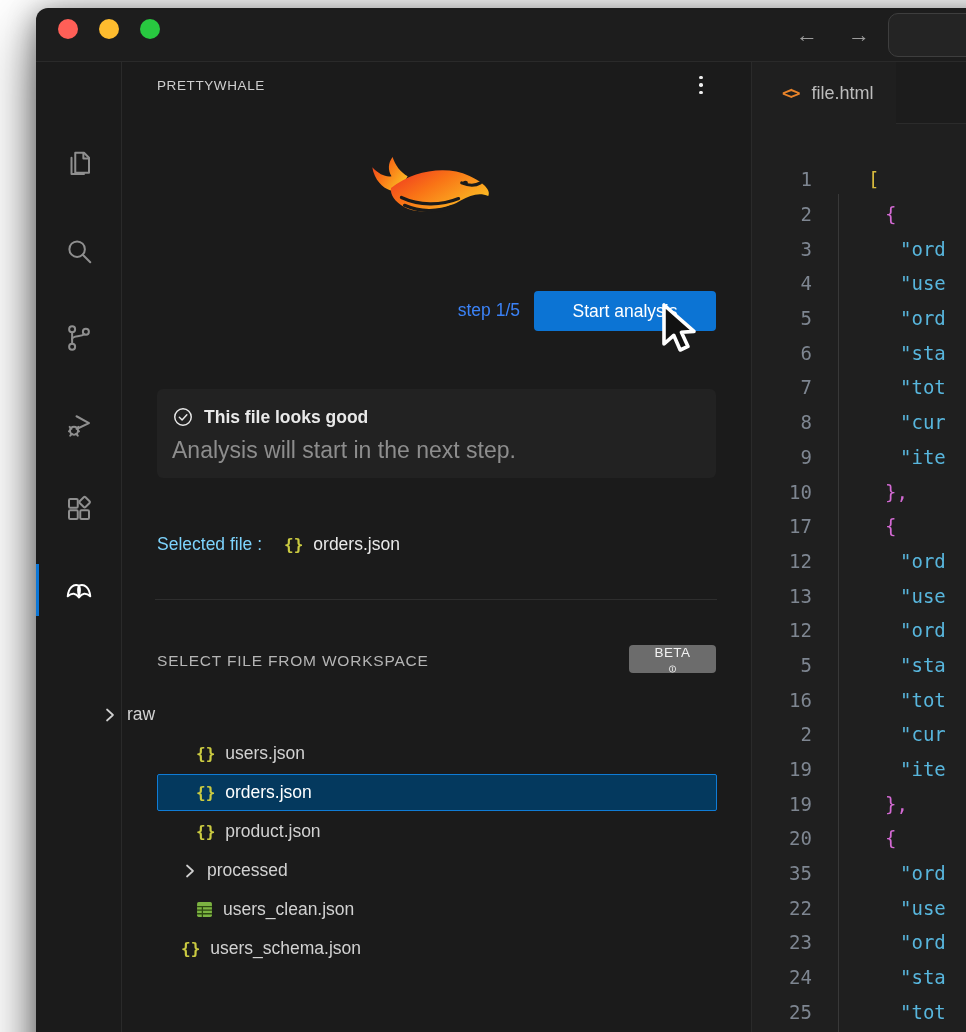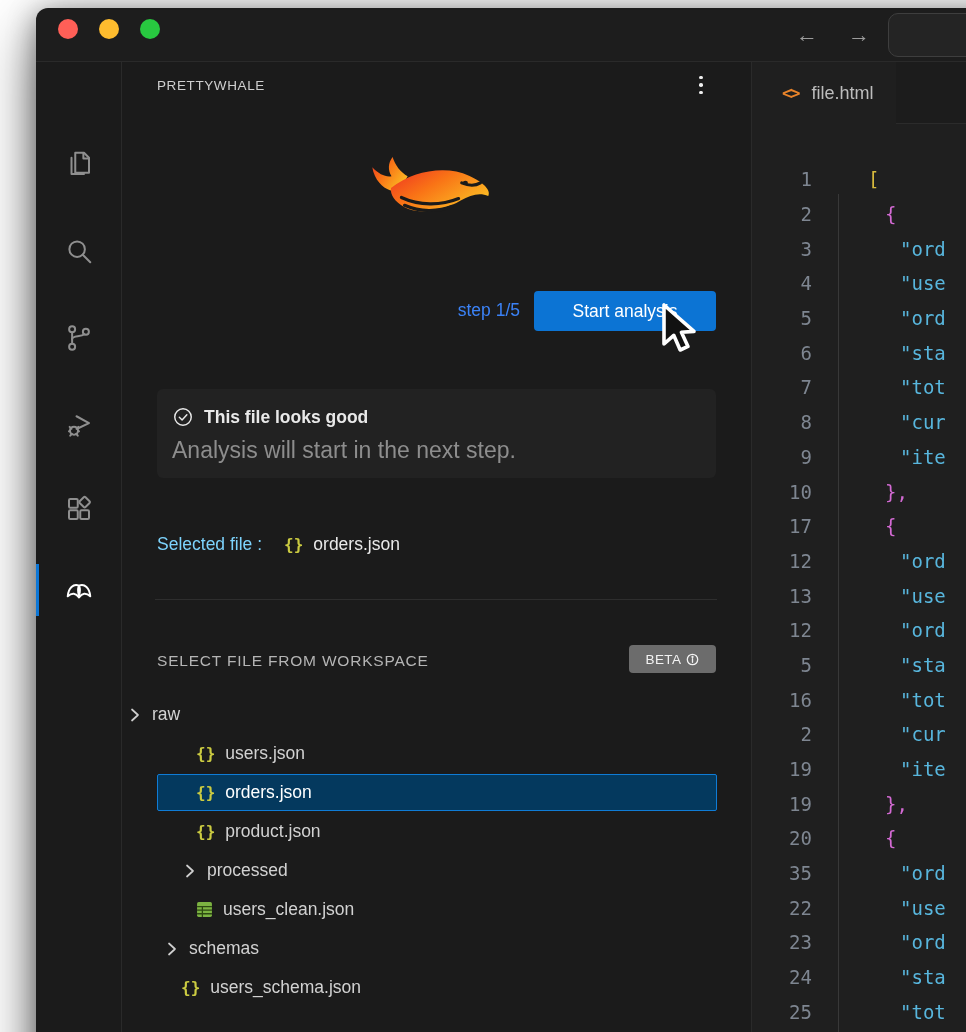"BETA" .beta { flex-direction: none -> column }
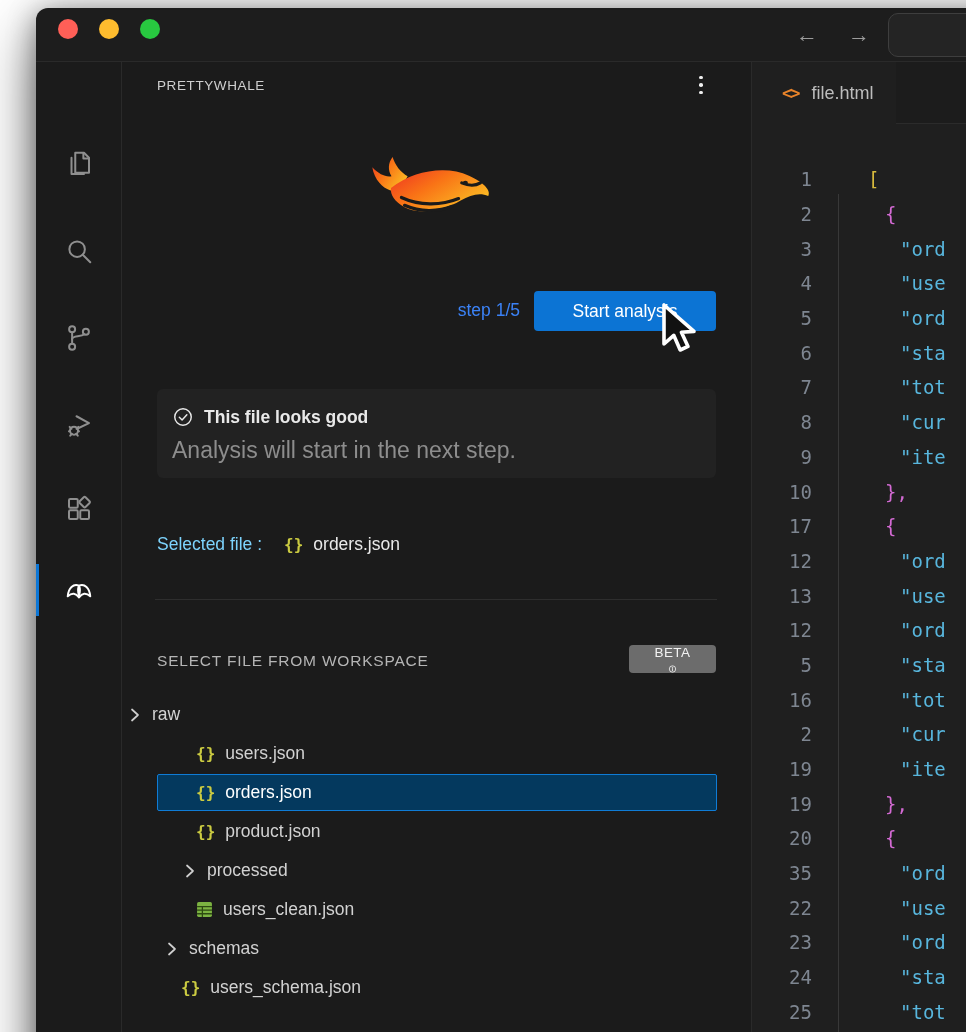"raw" div { padding-left: 90px -> 65px }
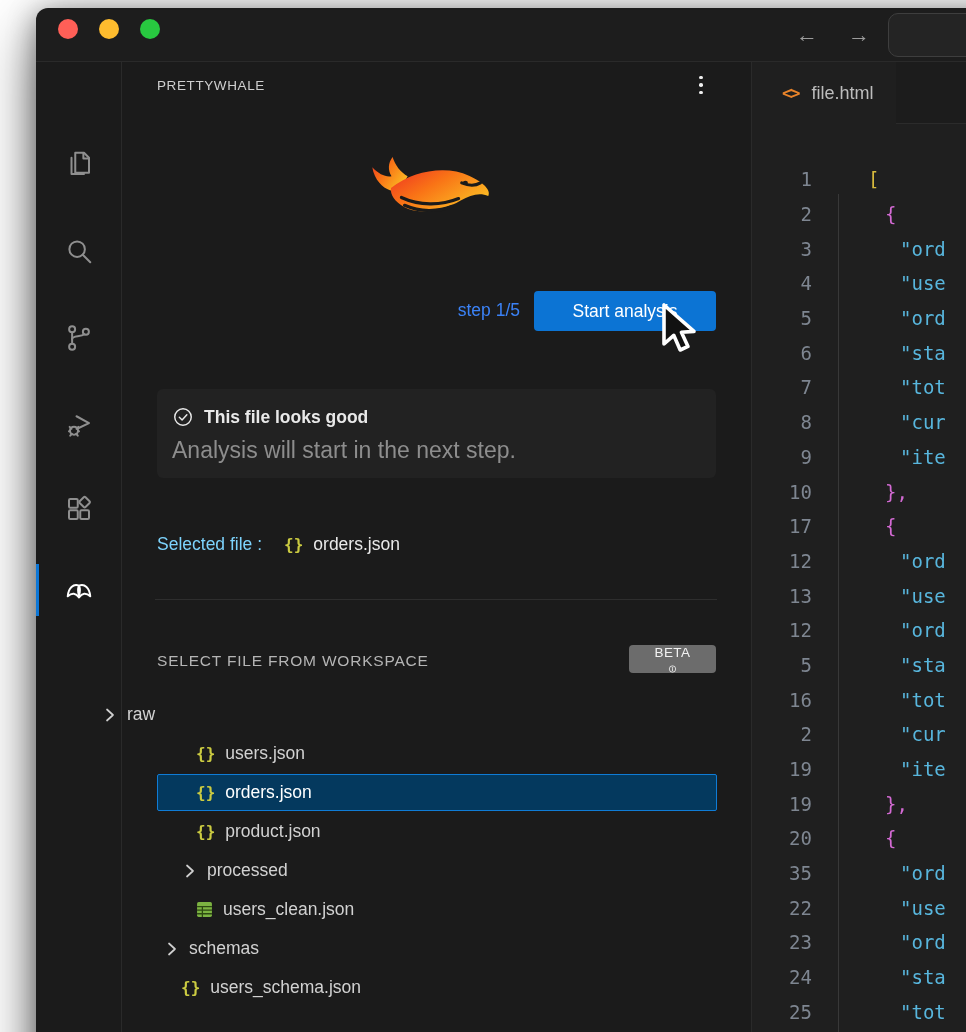"schemas" div.tree-row { html: <div> <div> <svg> <path></path> </svg> <span>schemas</span> </div> </div> -> none }
